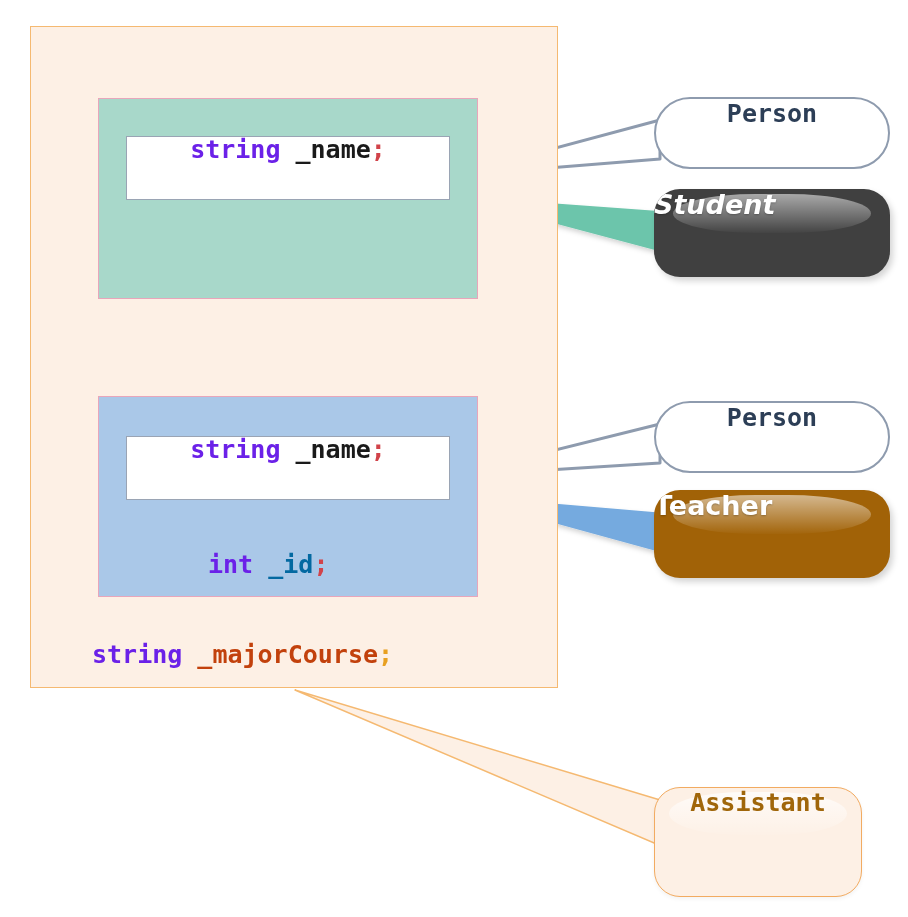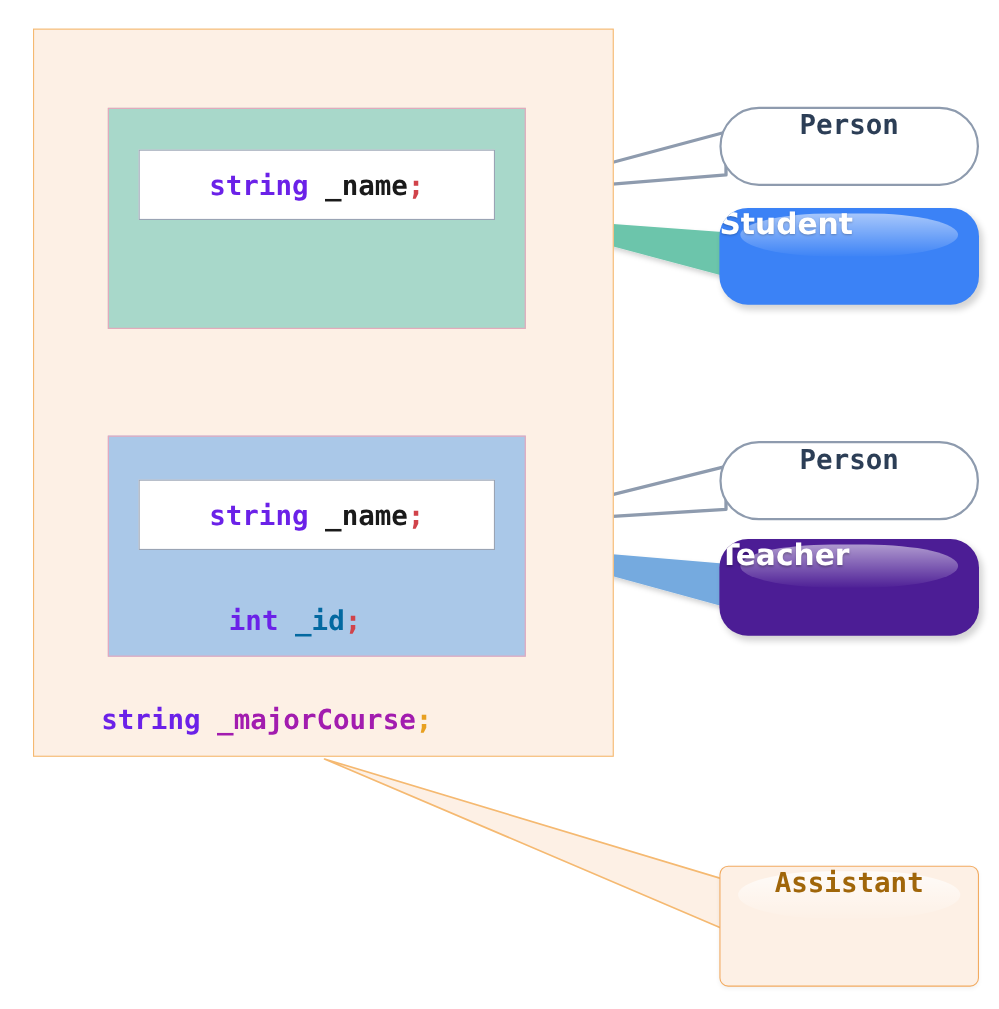"string _name;" .member-box { align-items: center -> flex-start }
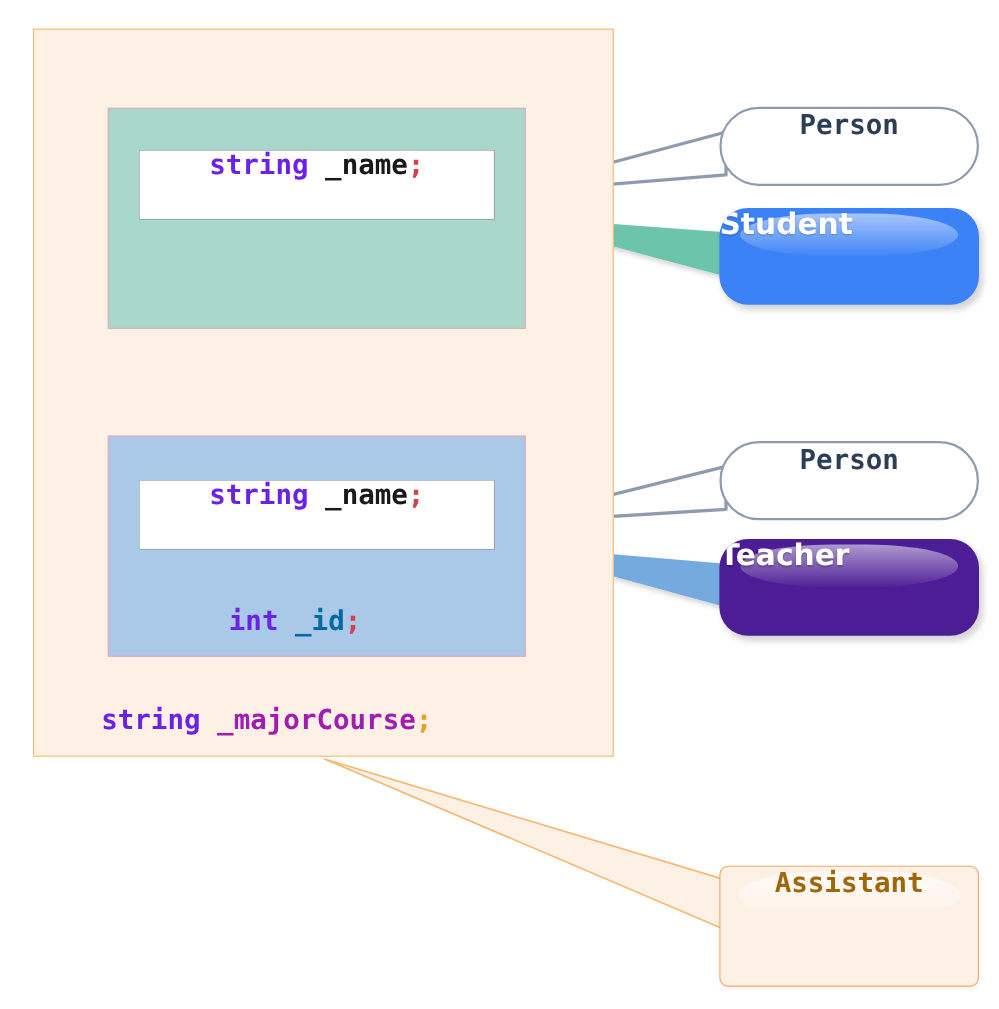"Student" div.bubble-class { background: #3b82f6 -> #404040; font-style: none -> italic }
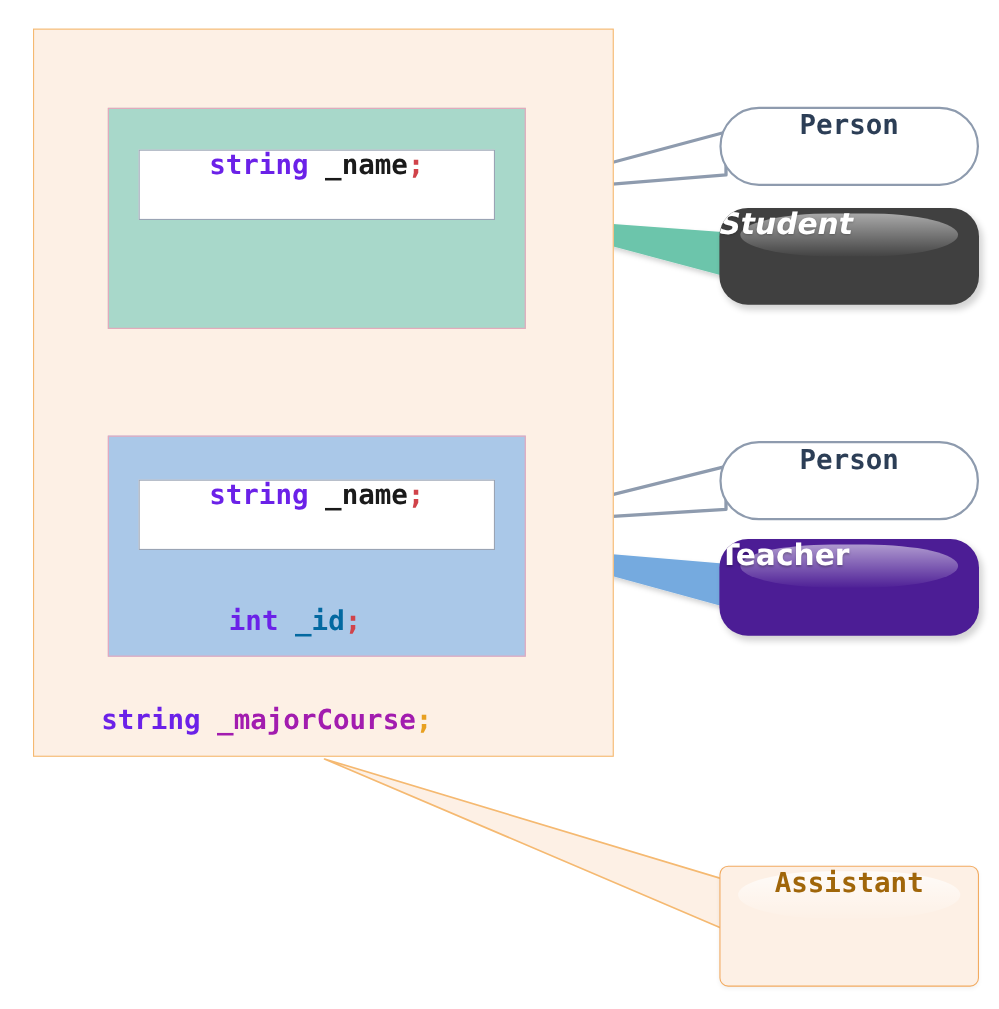"Teacher" div.bubble-class { background: #4c1d95 -> #a16207 }
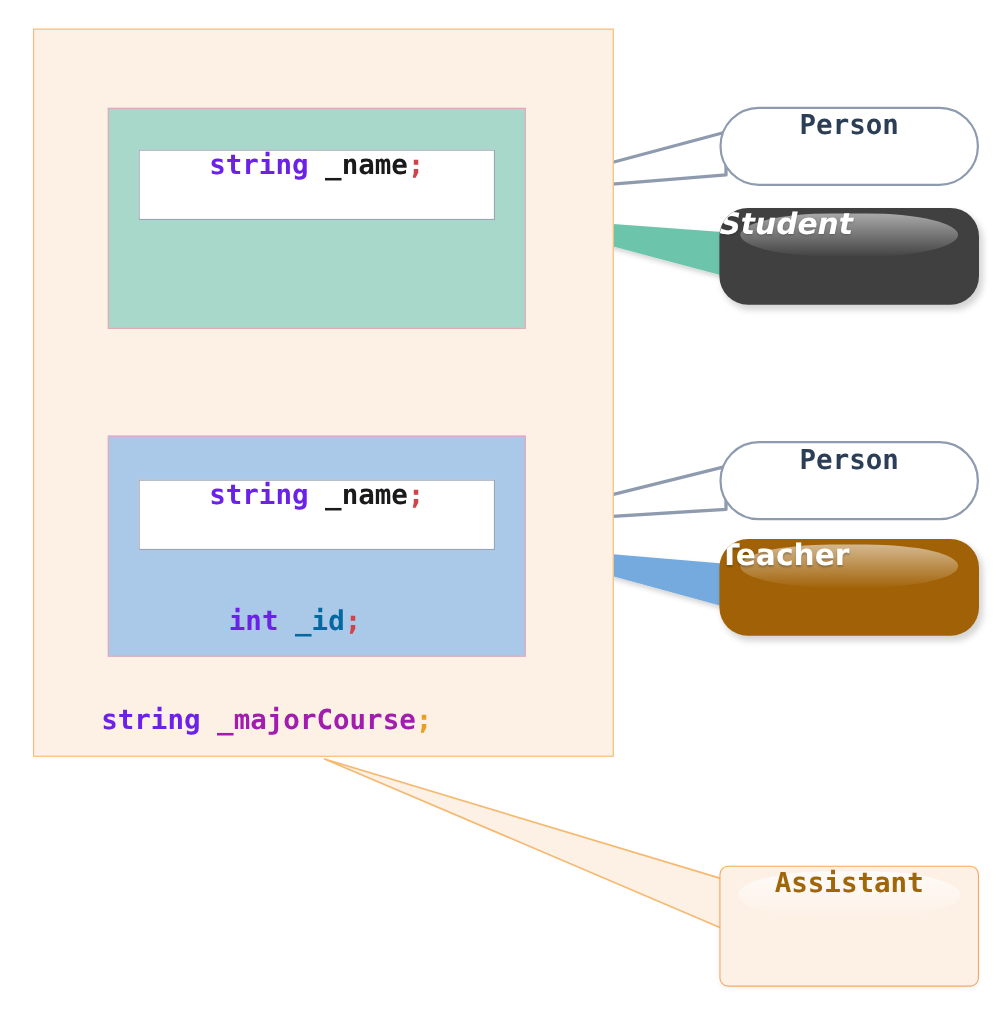"_majorCourse" span.ident { color: #a21caf -> #c2410c }
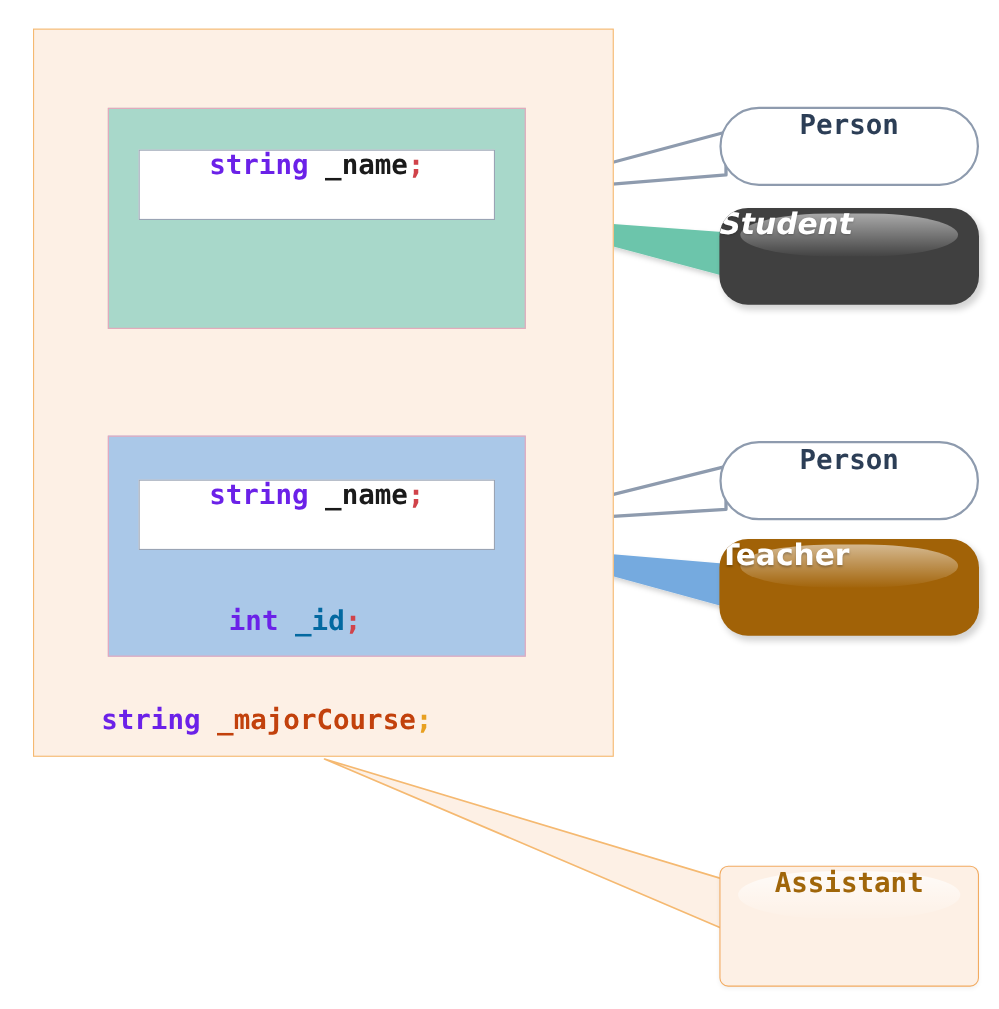"Assistant" .bubble-assistant { border-radius: 8px -> 26px; width: 236px -> 208px }
